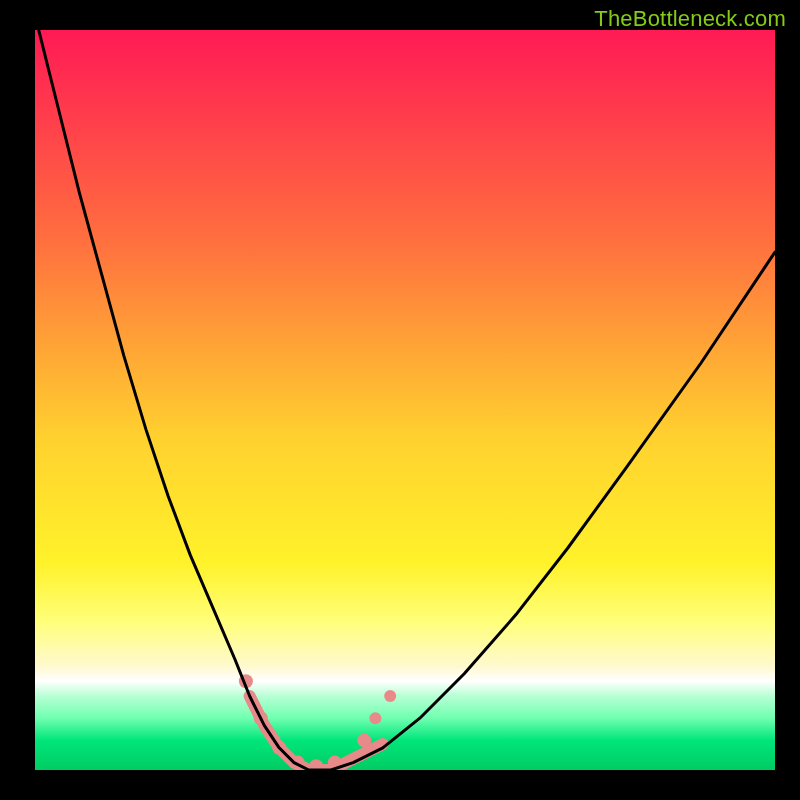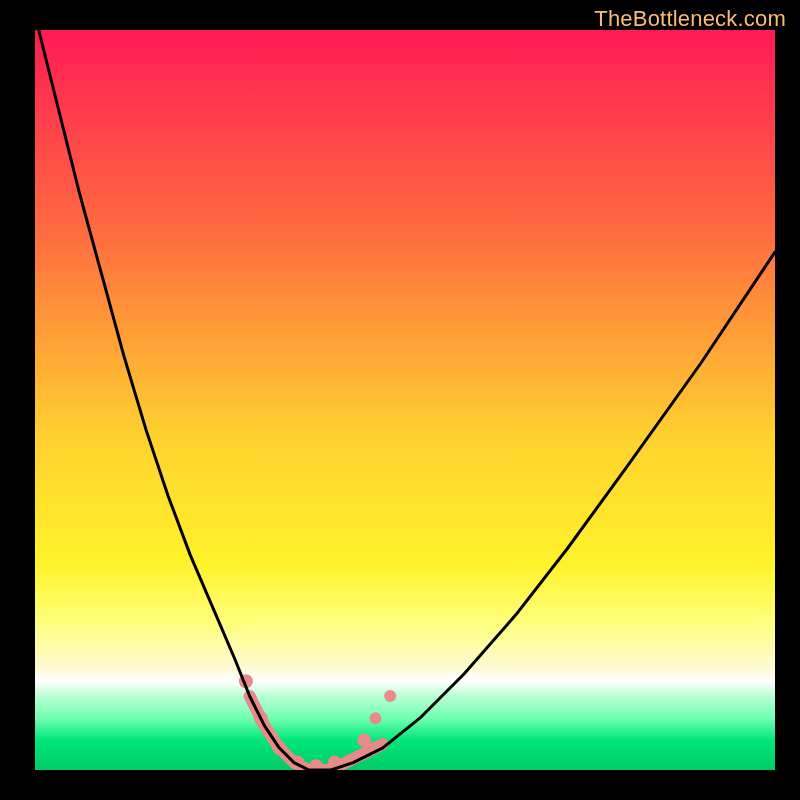"TheBottleneck.com" .watermark { color: #fdba74 -> #84cc16 }
